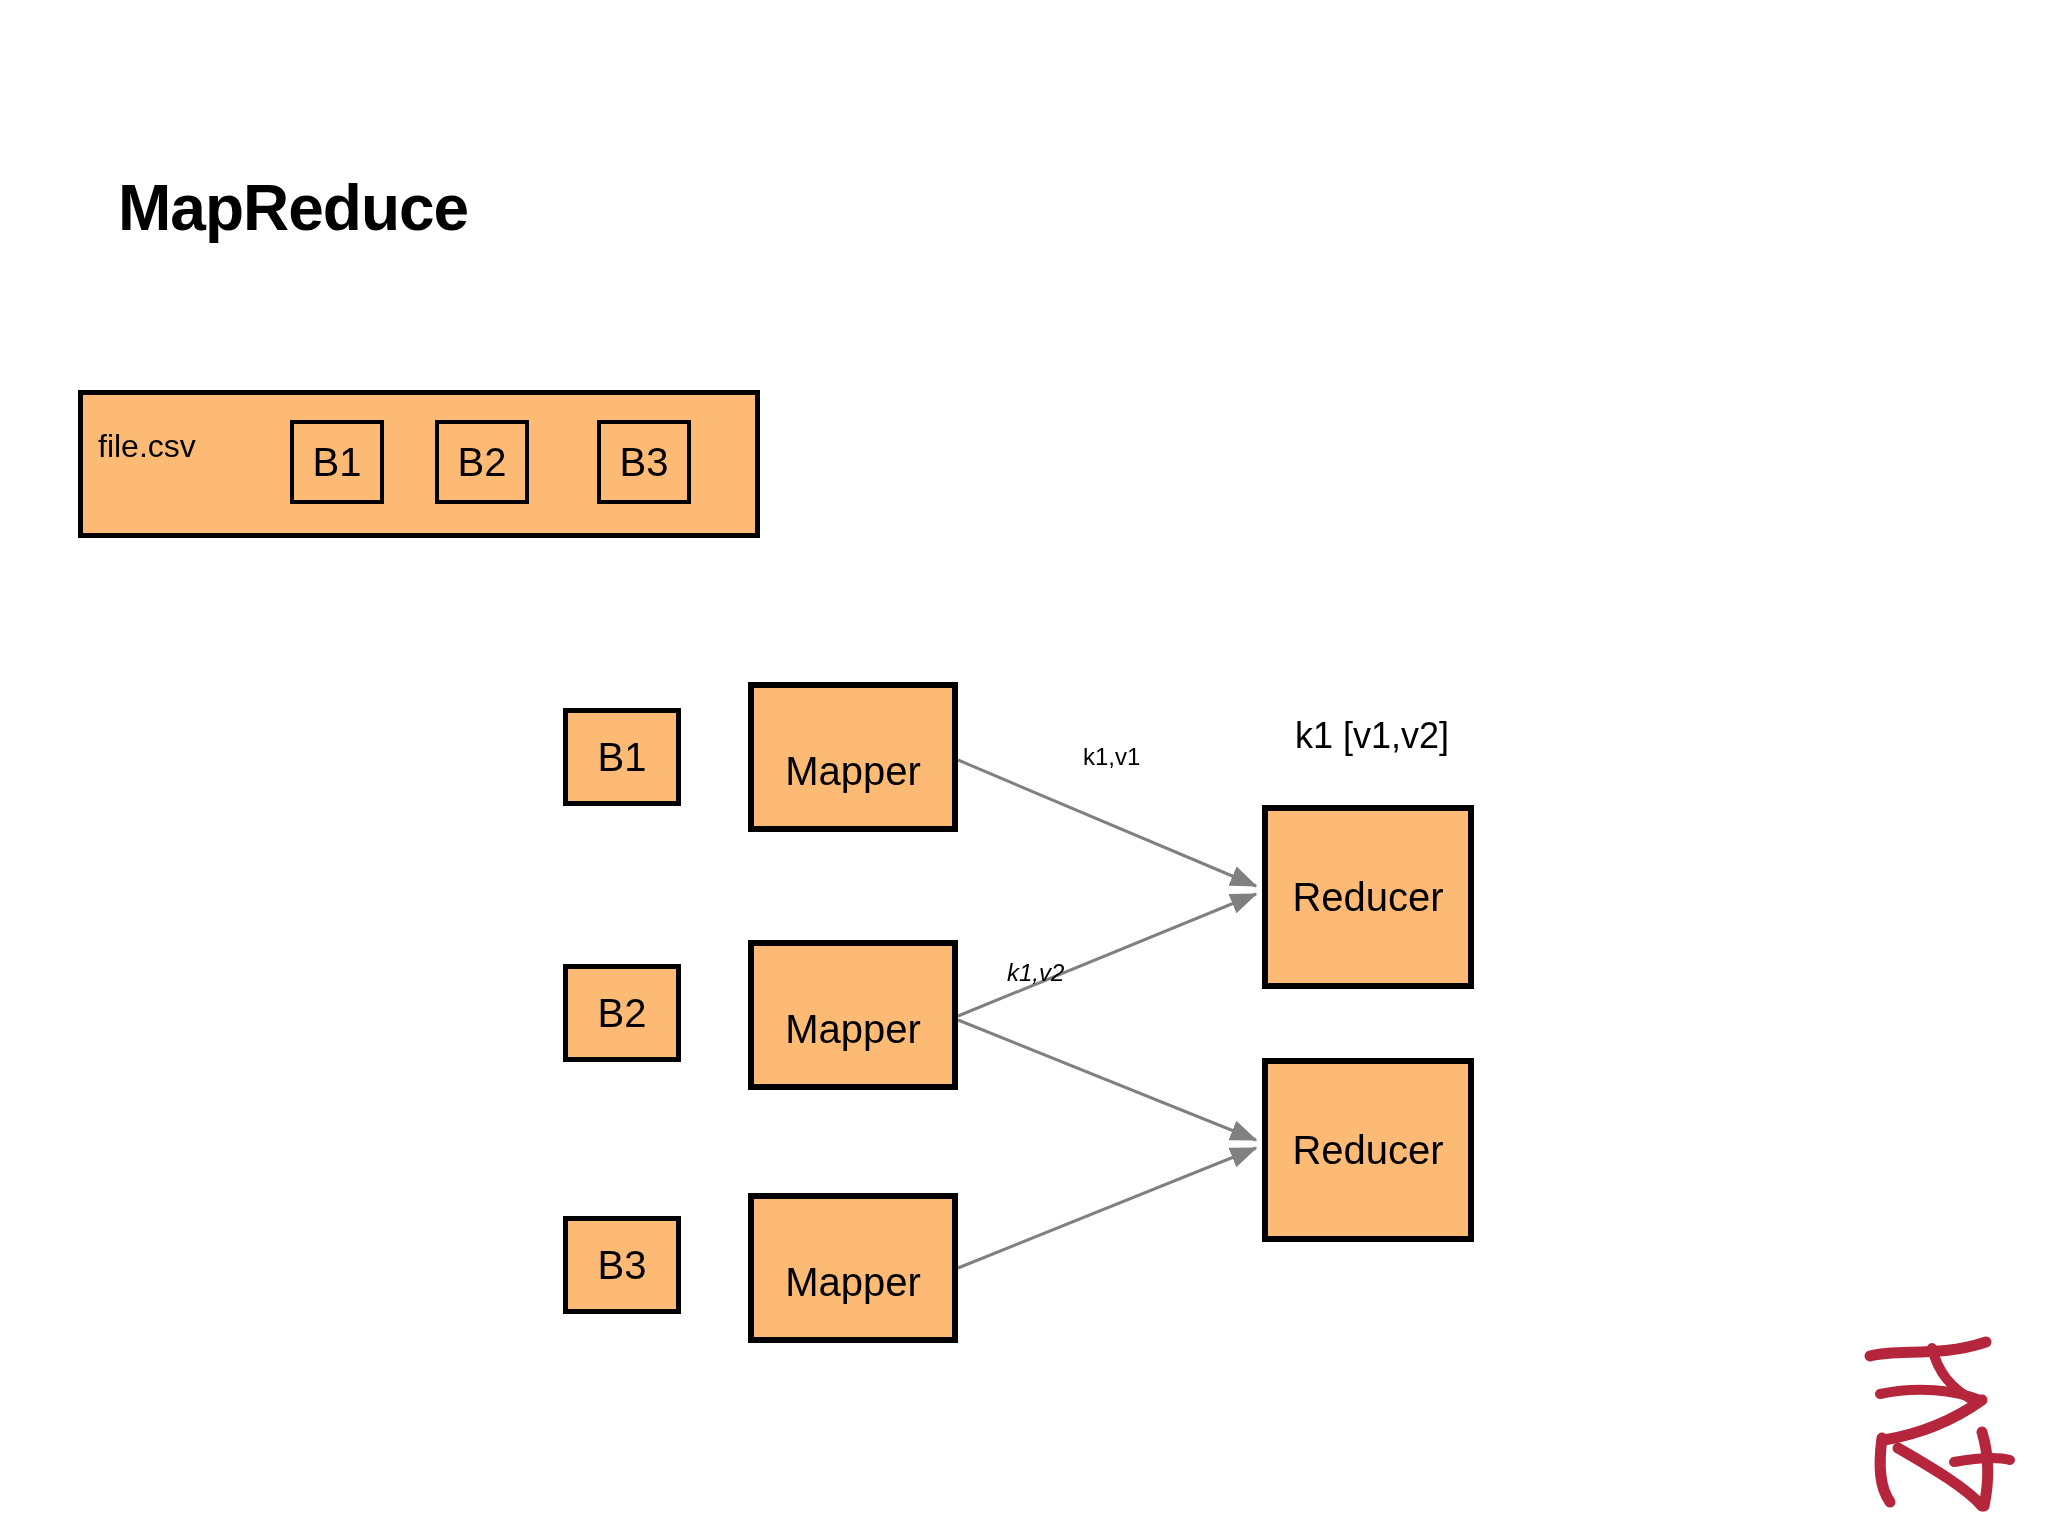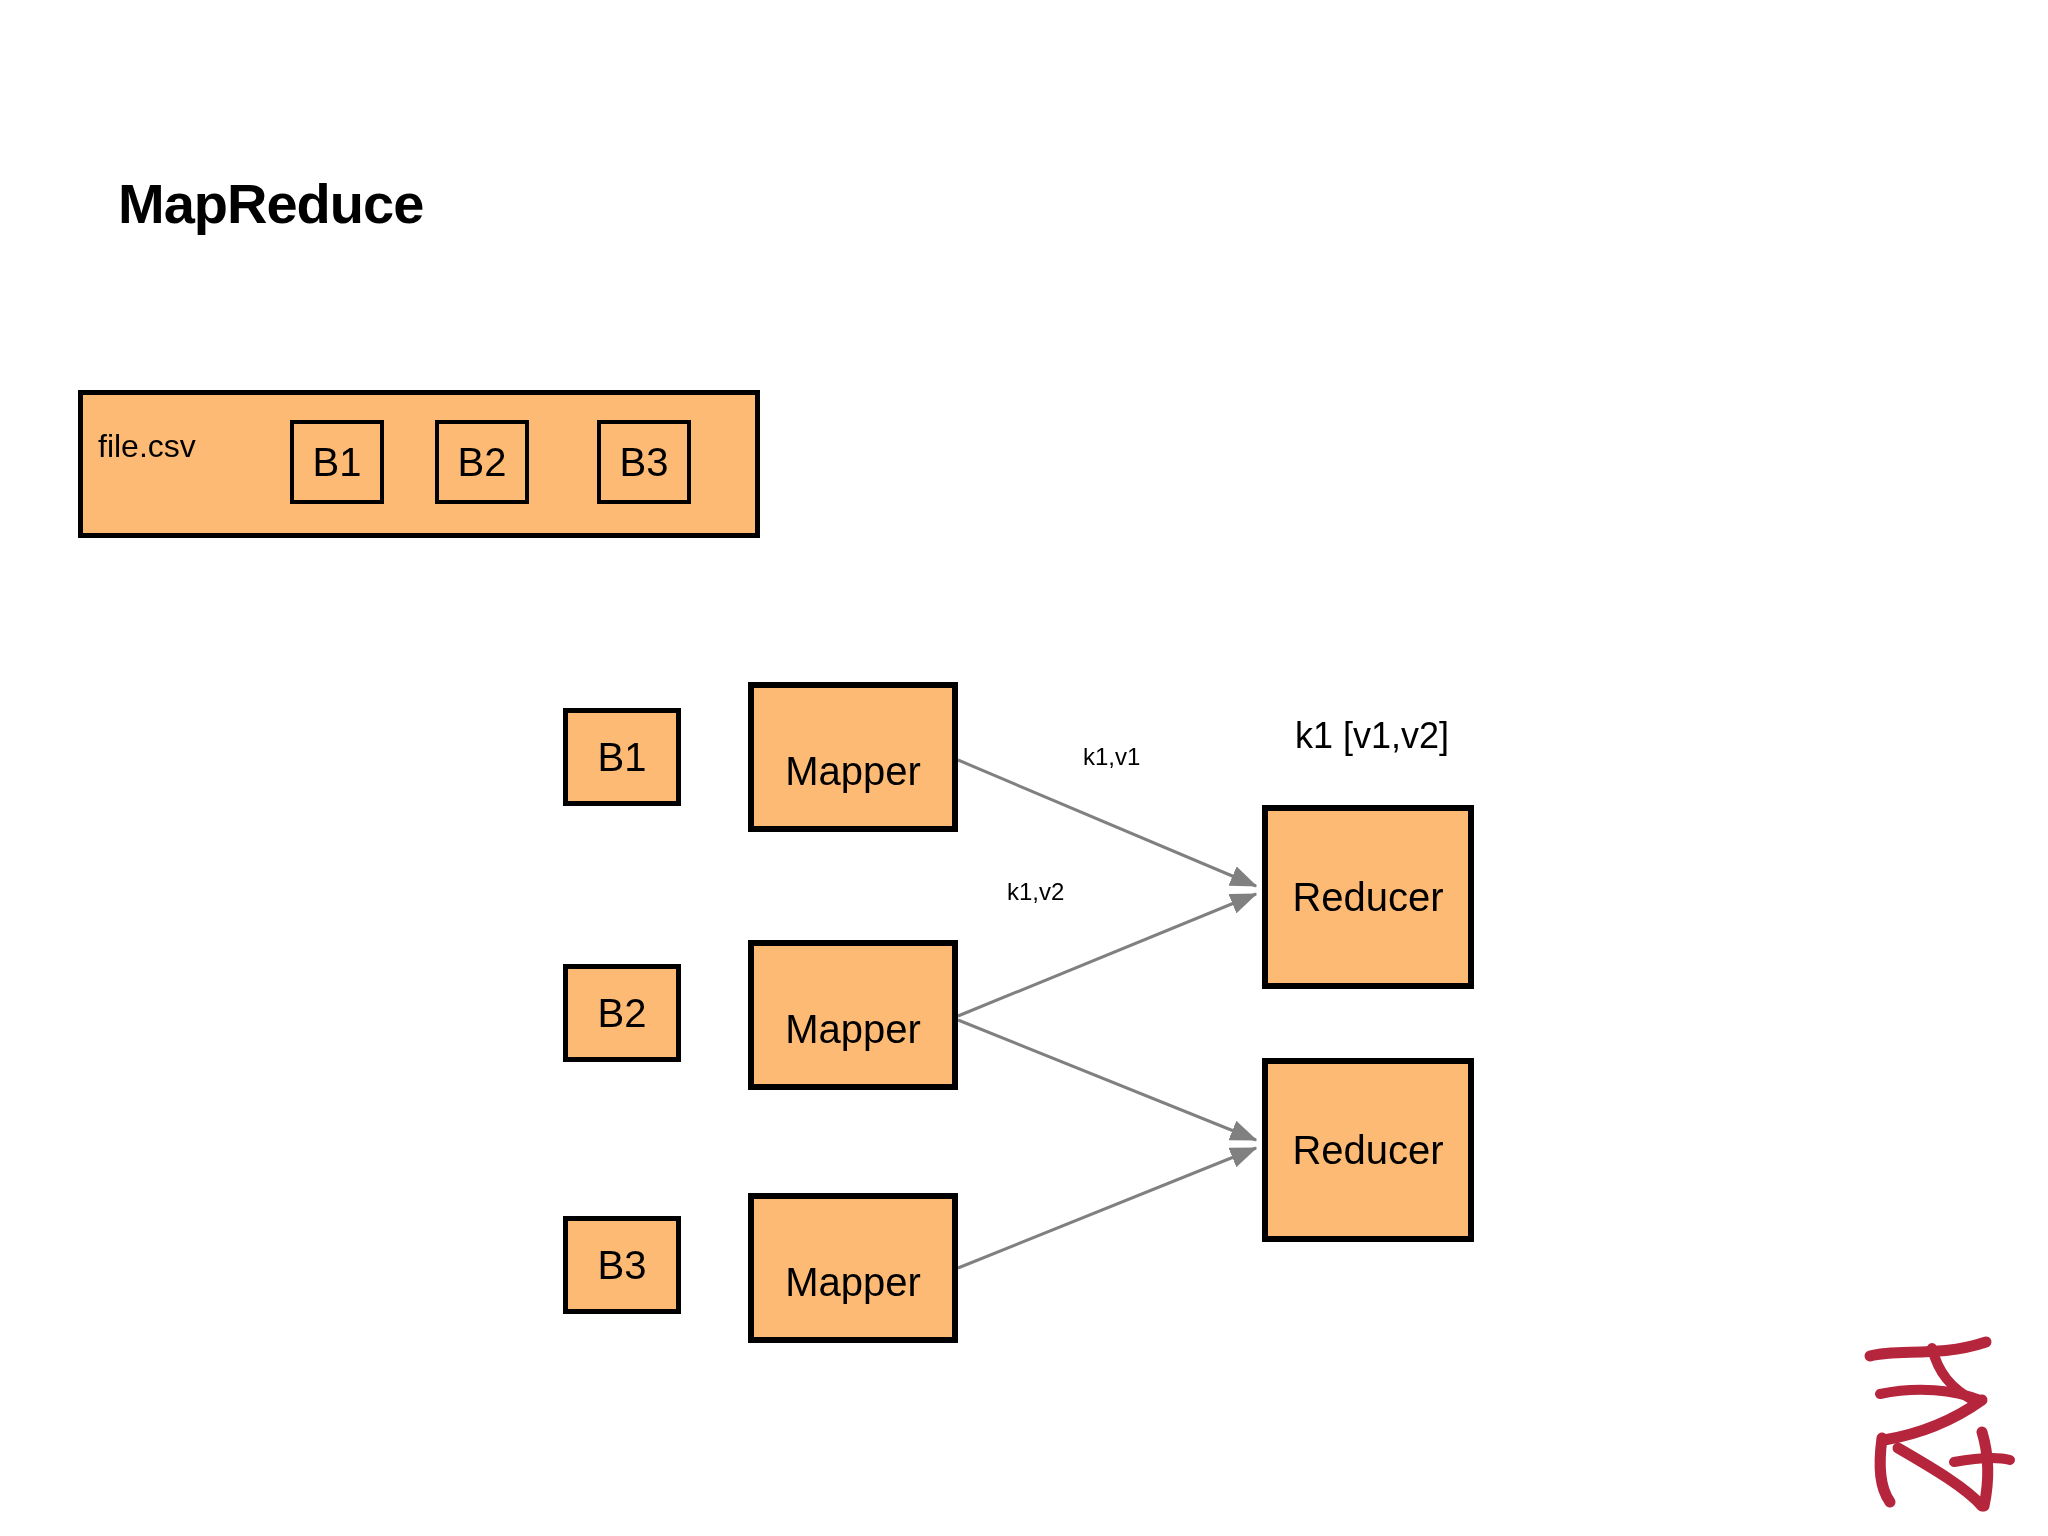"MapReduce" #slide-title { font-size: 56px -> 64px }
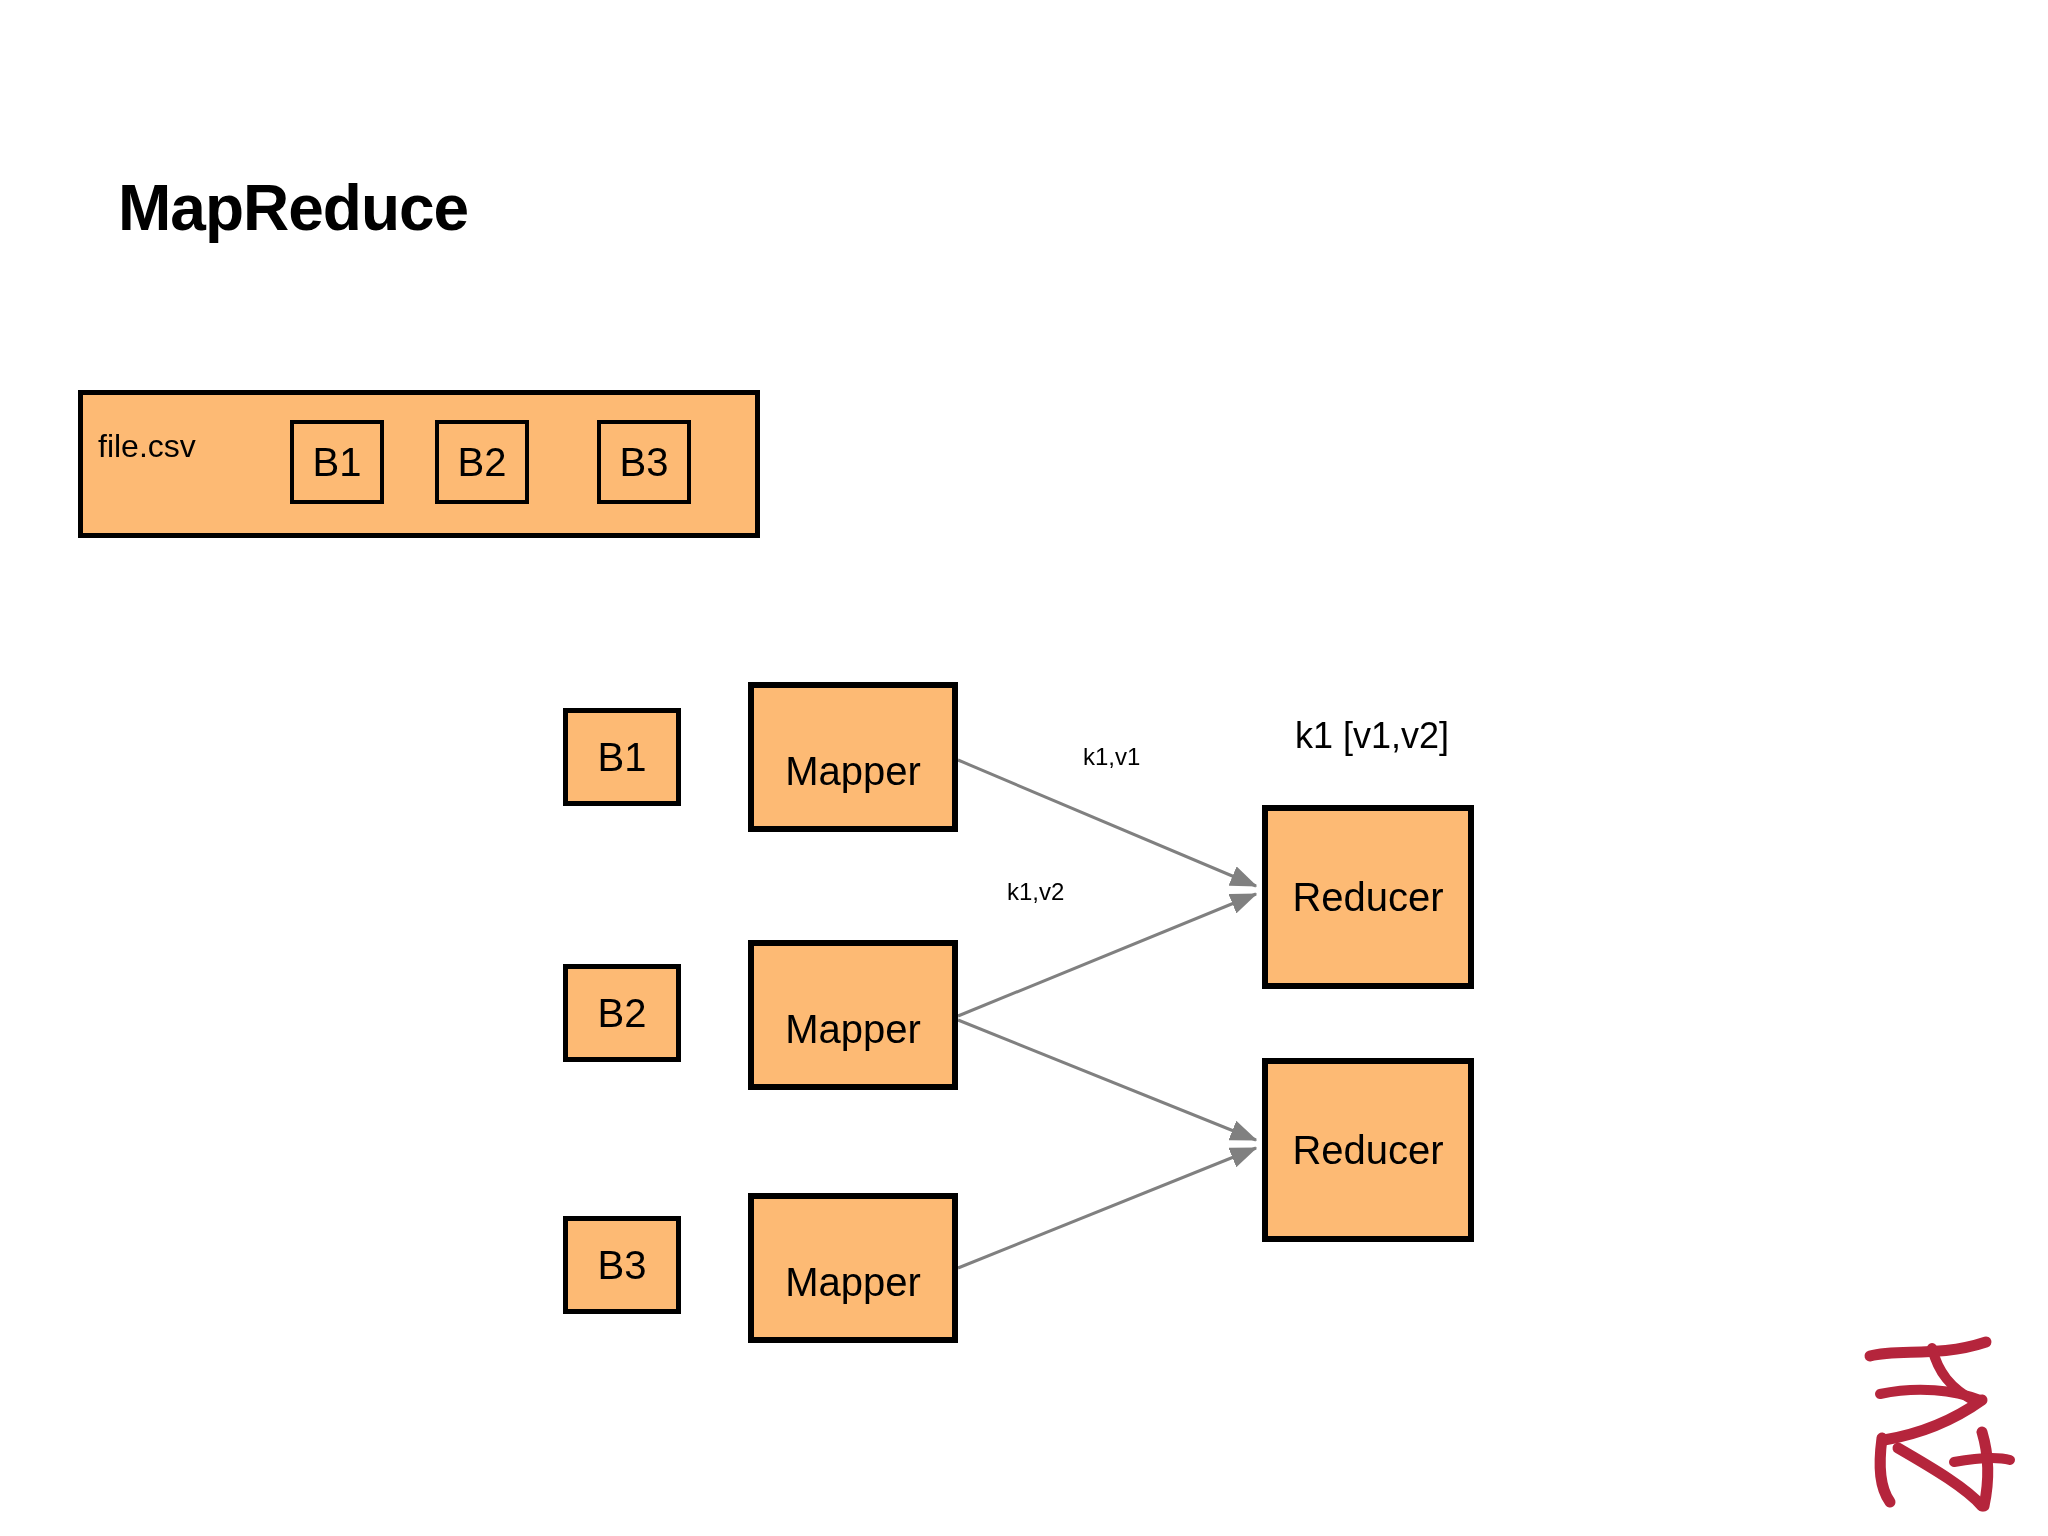"k1,v2" #edge-label-1 { font-style: none -> italic; top: 880px -> 961px }
